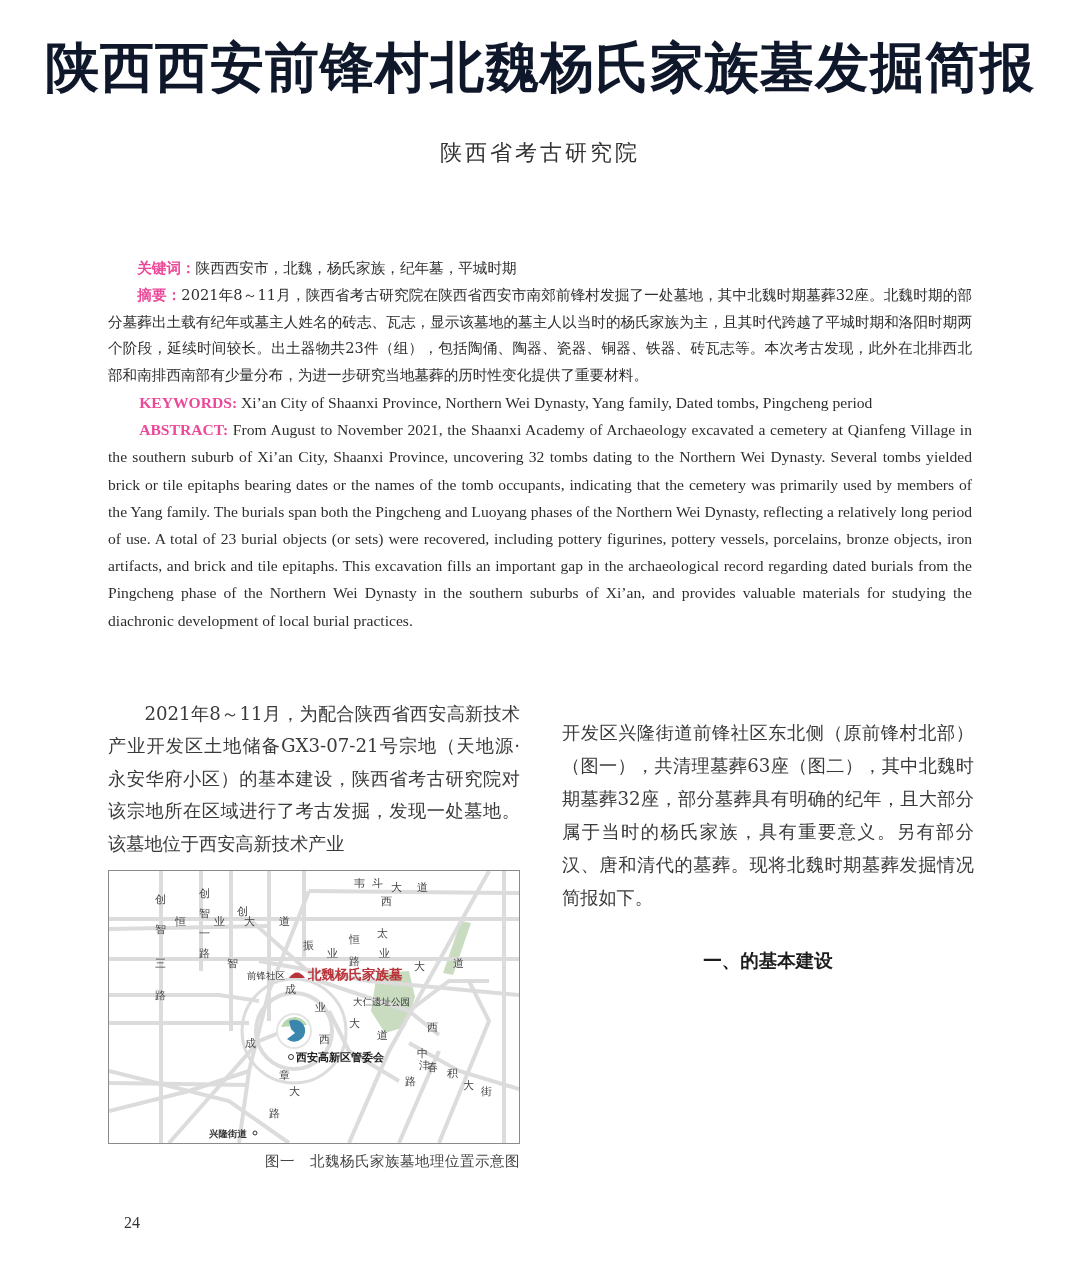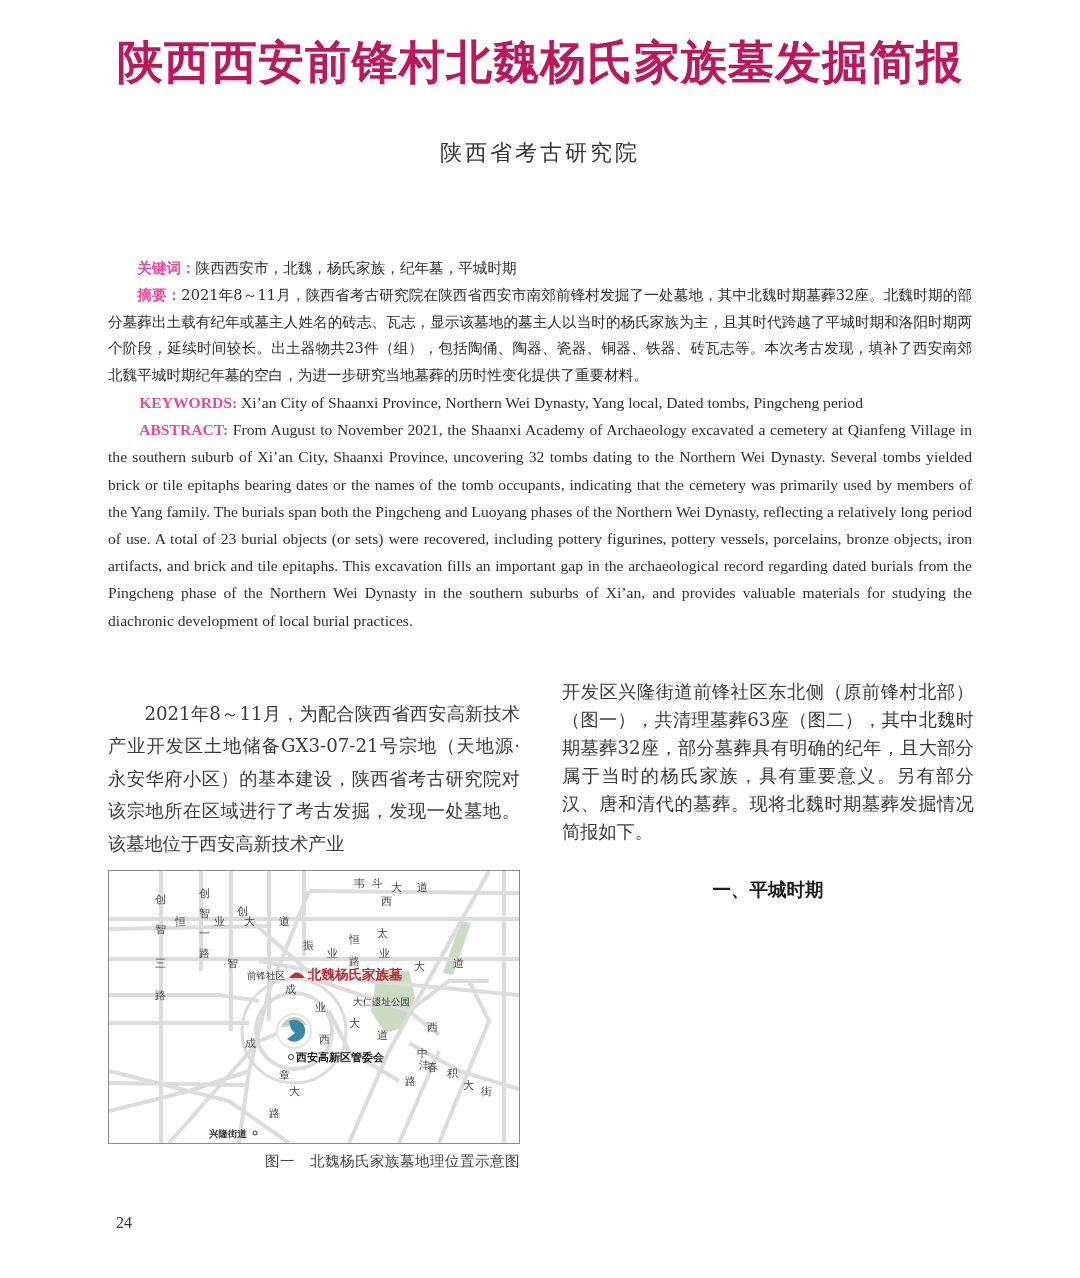"陕西西安前锋村北魏杨氏家族墓发掘简报" .title { color: #be185d -> #0f172a; font-size: 46px -> 54px }
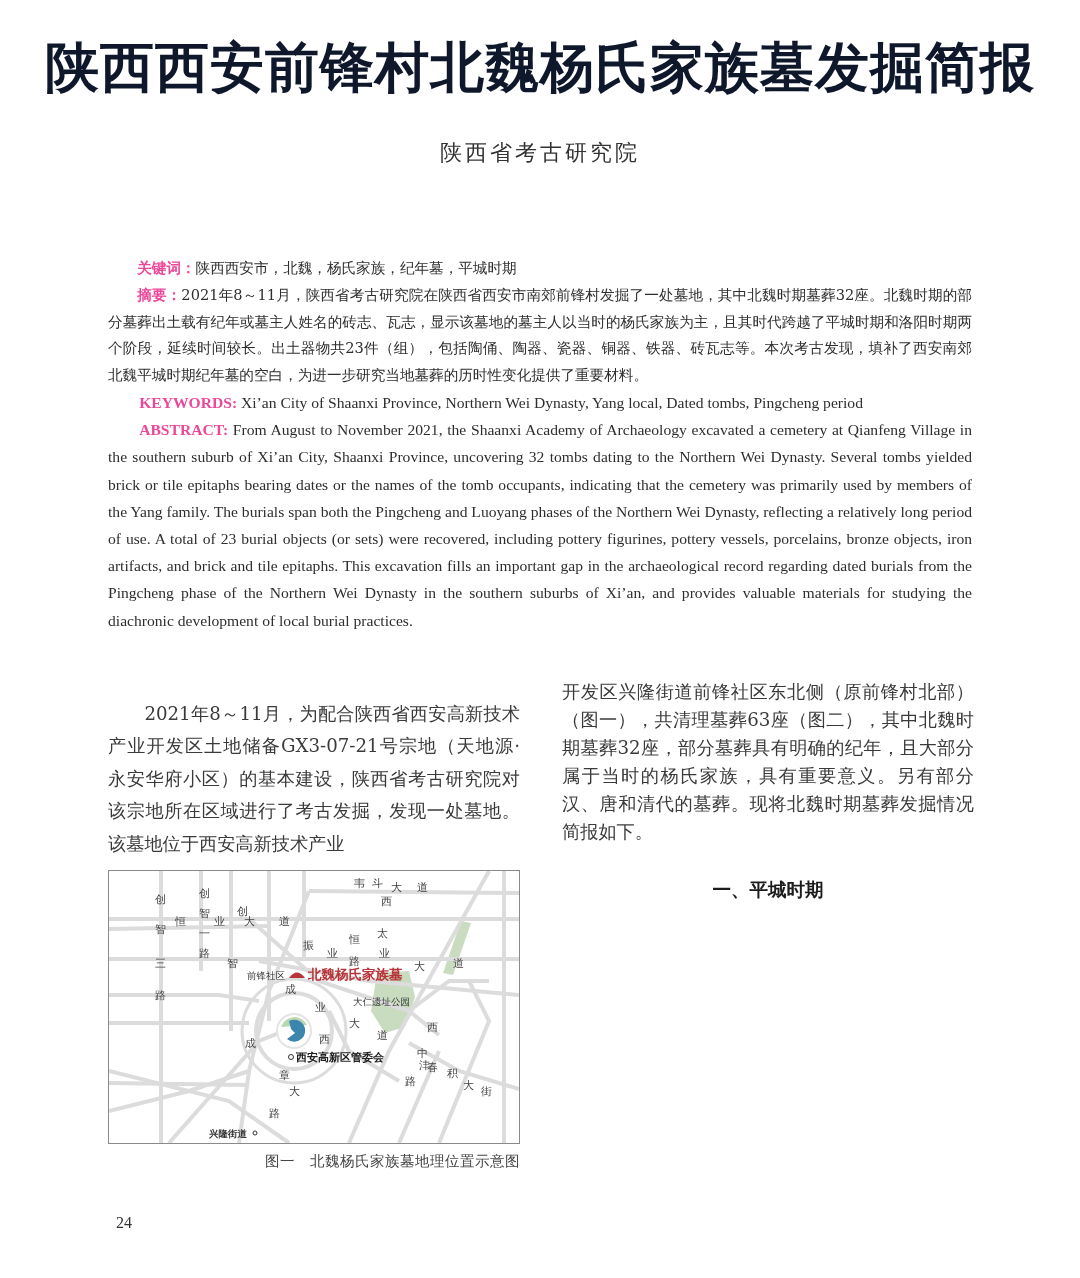"2021年8～11月，陕西省考古研究院在陕西省西安市南郊前锋村发掘了一处墓地，其" span { text: 填补了西安南郊北魏平城时期纪年墓的空白 -> 此外在北排西北部和南排西南部有少量分布 }
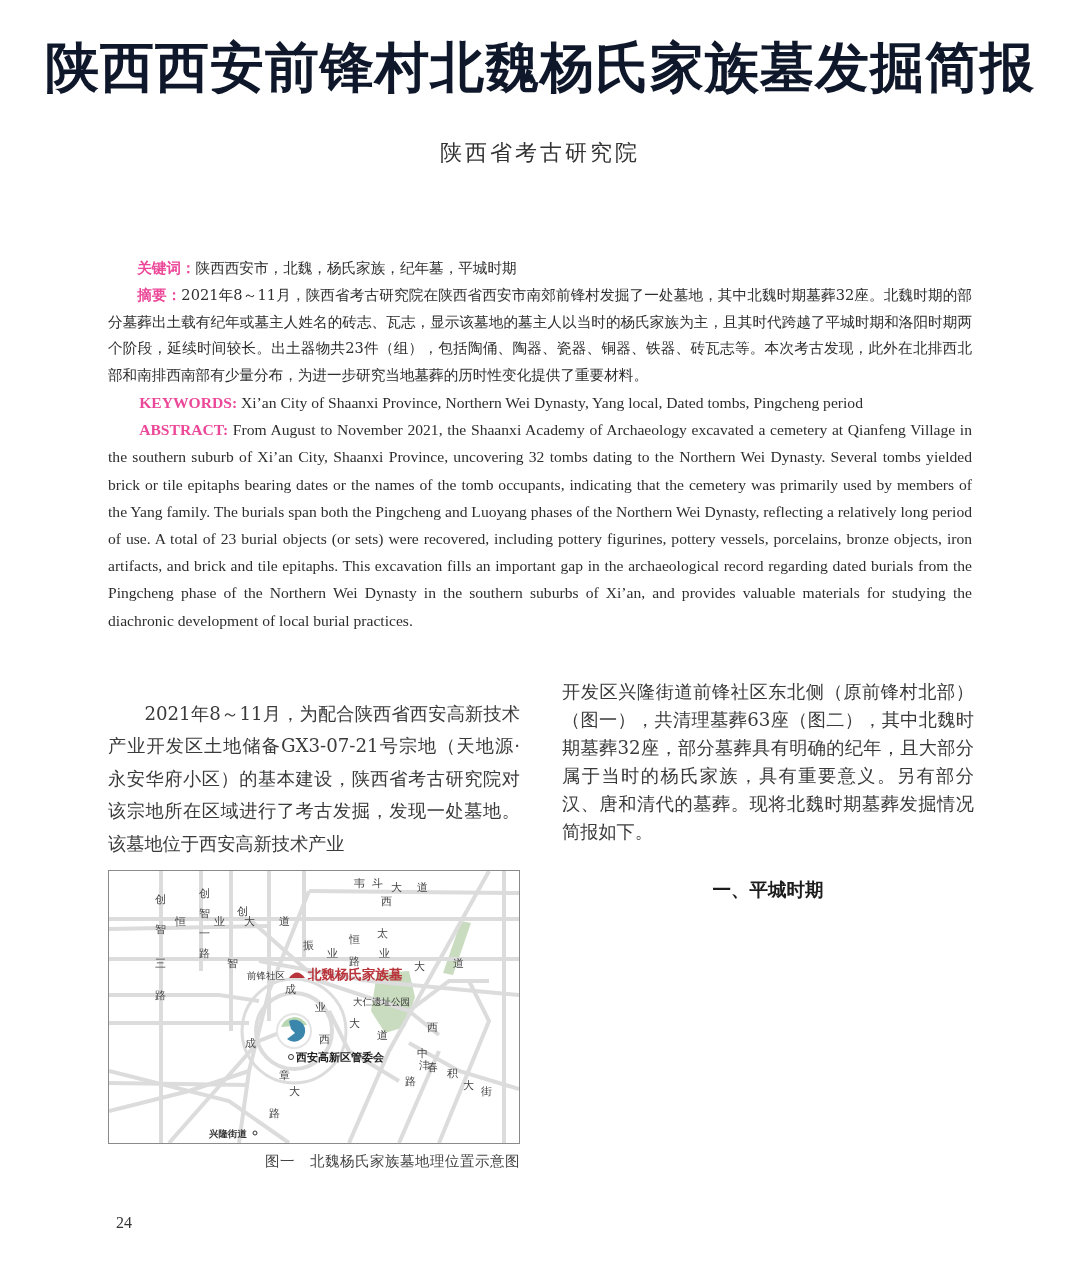"Xi’an City of Shaanxi Province," span { text: local -> family }
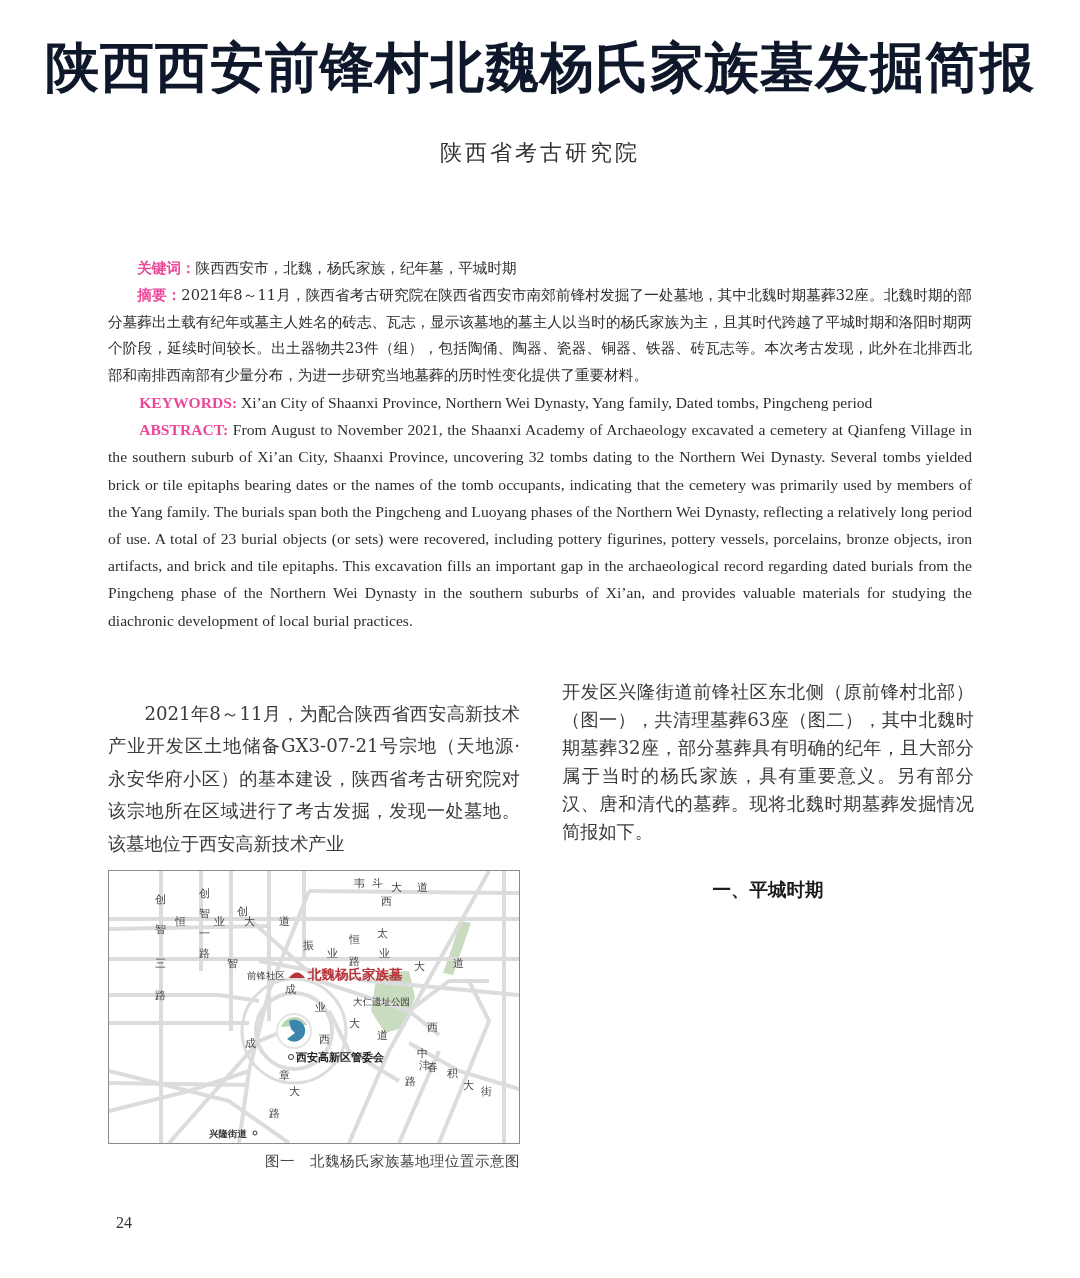"开发区兴隆街道前锋社区东北侧（原前锋村北部）（图一），共清理墓葬63座（图二），" .col-right { line-height: 28px -> 33px; top: 678px -> 716px }
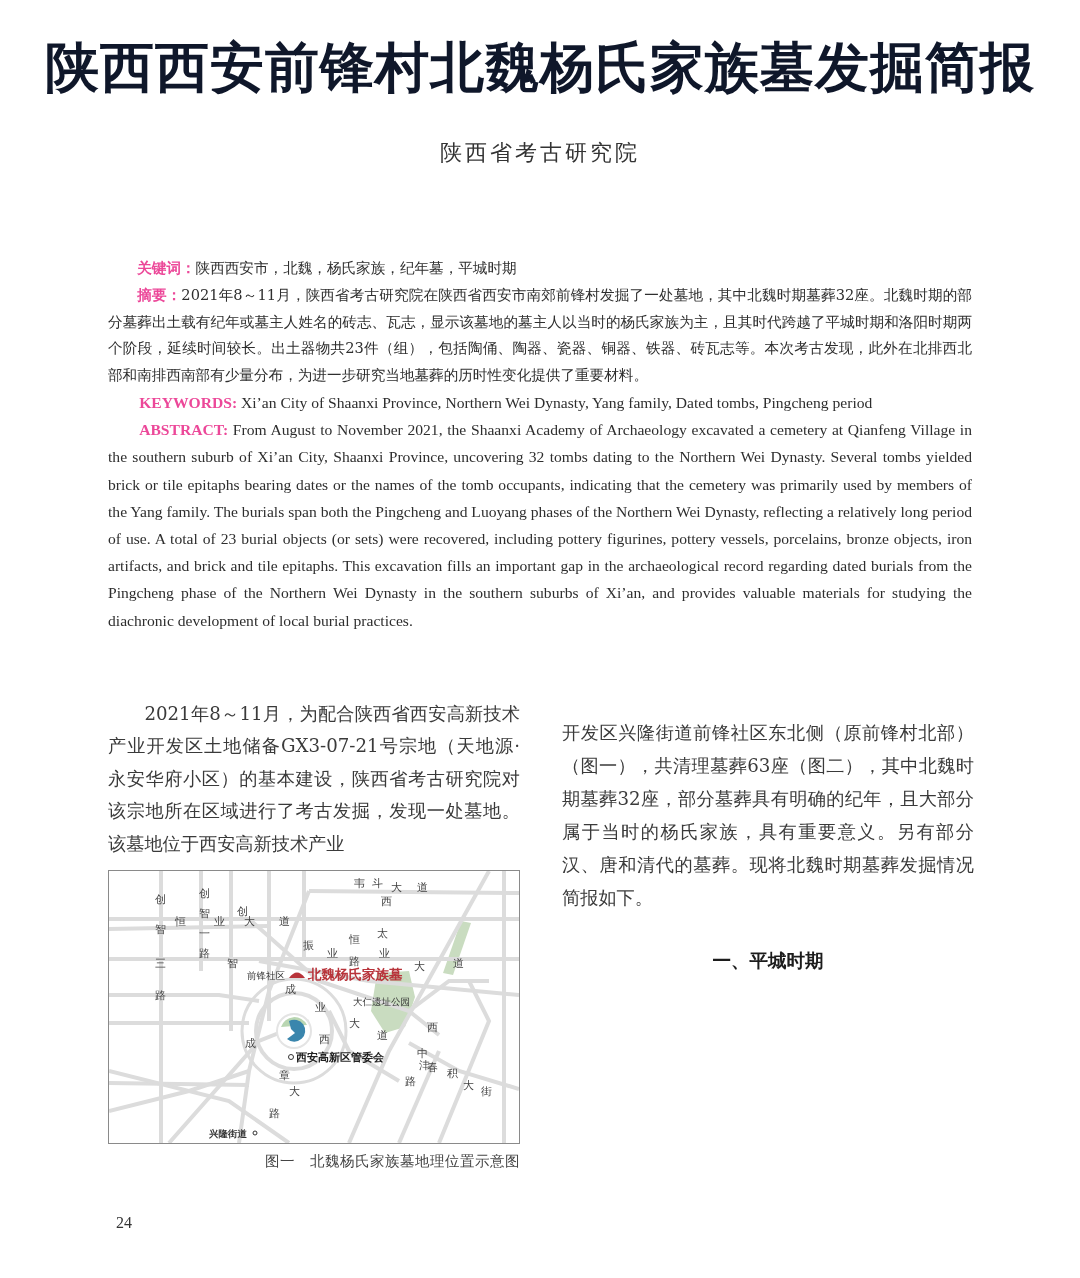"一、平城时期" div.section-heading { text: 平城时期 -> 的基本建设 }
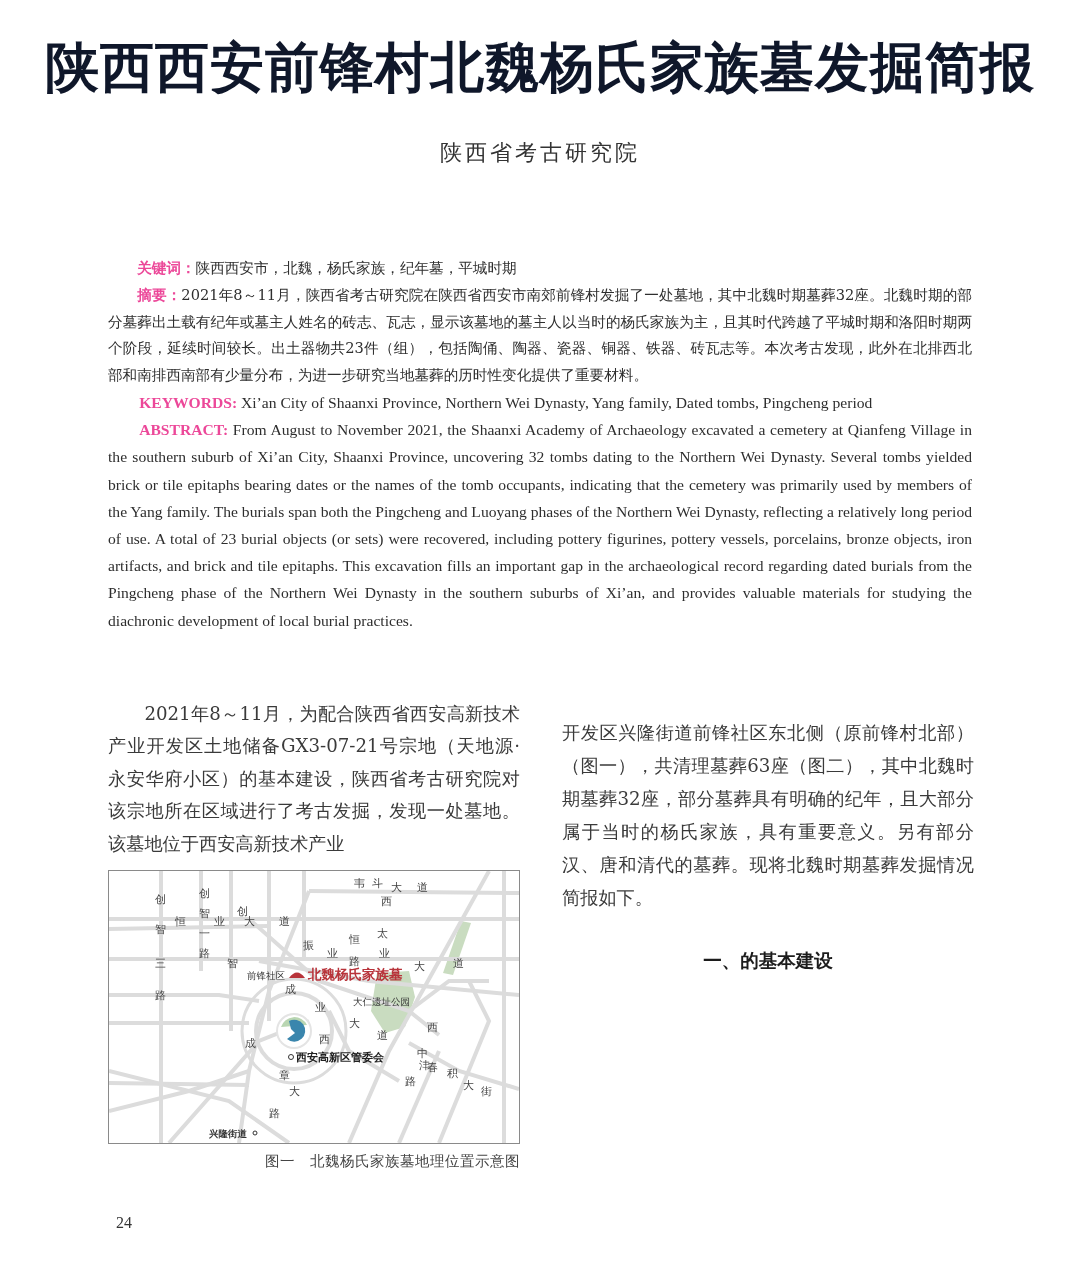"24" .page-number { left: 116px -> 124px }
